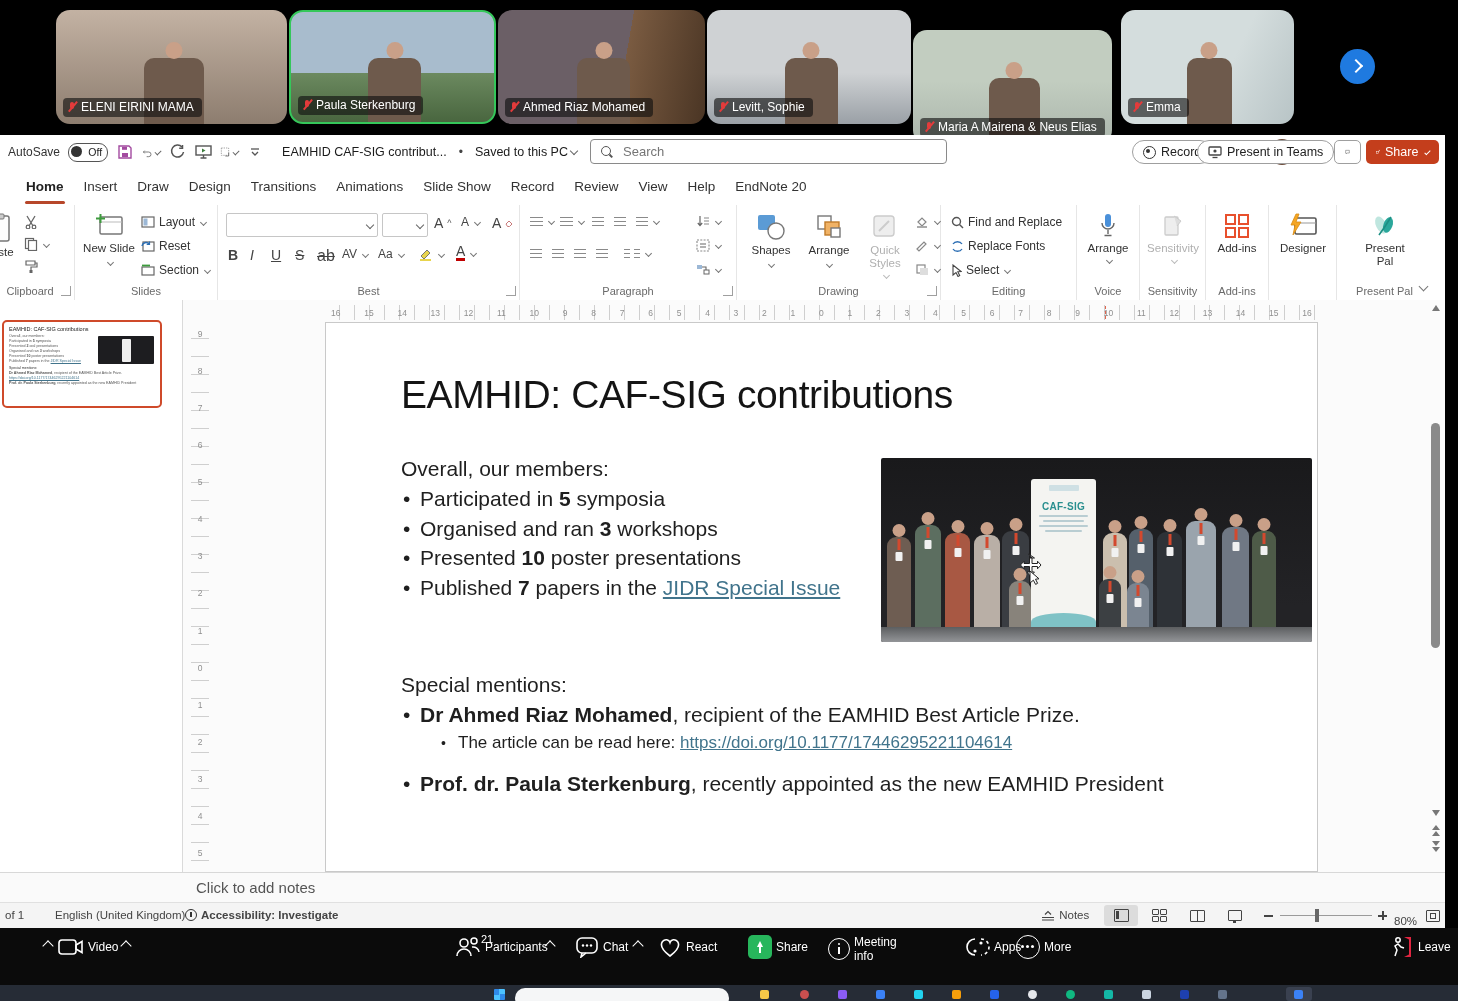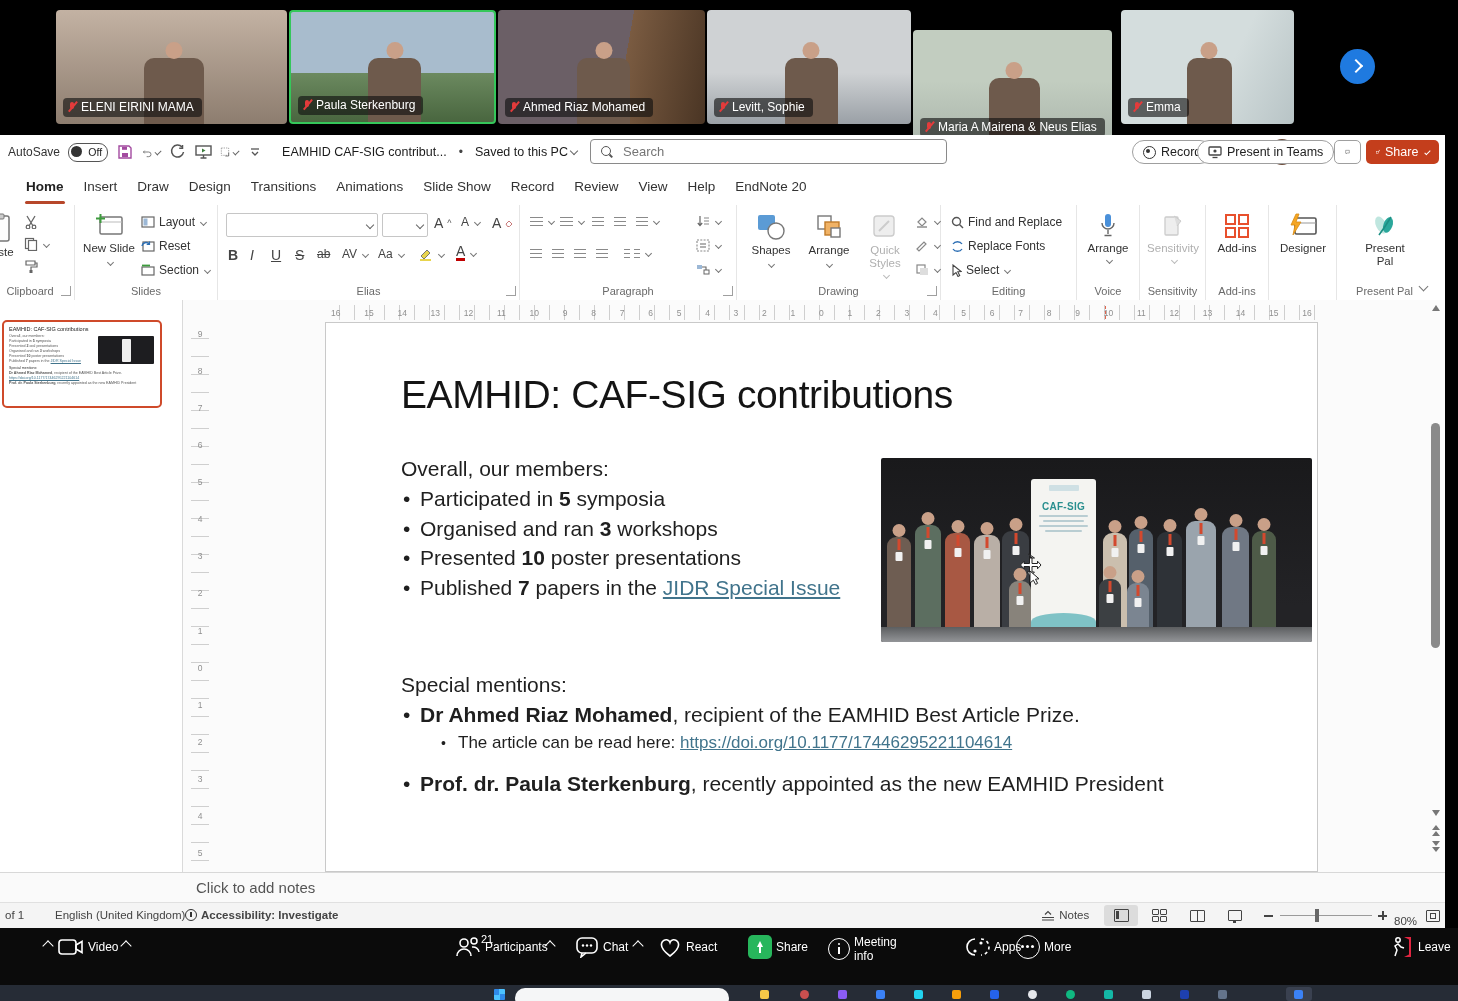"ELENI EIRINI MAMA" .tile { border-radius: 4px -> 14px }
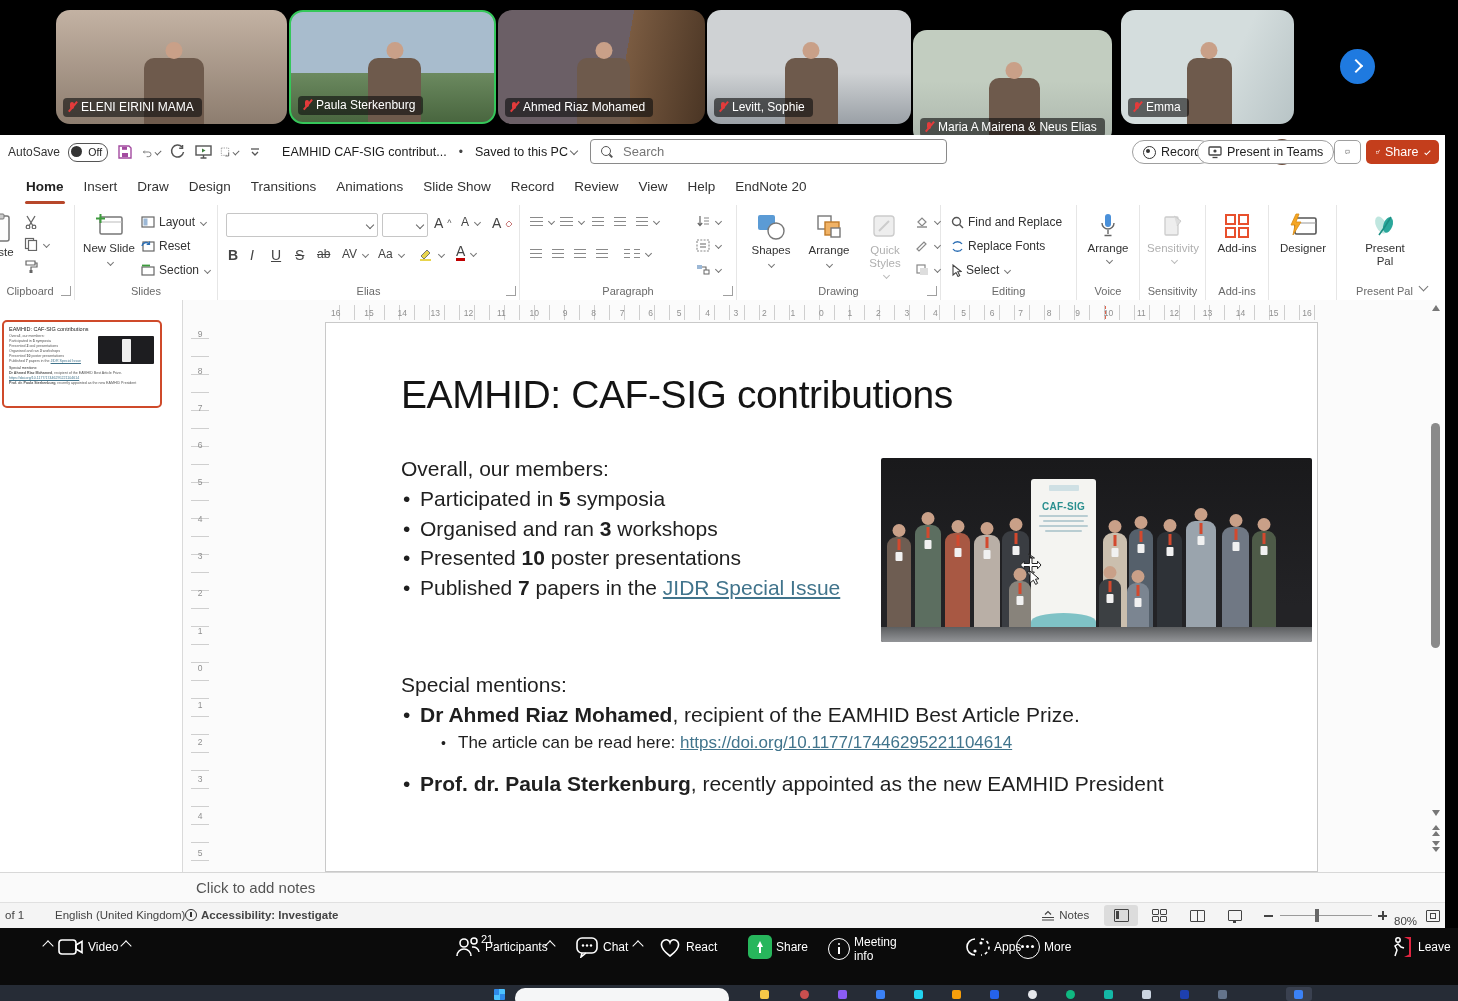"ab" span.fglyph { font-size: 12px -> 16px }
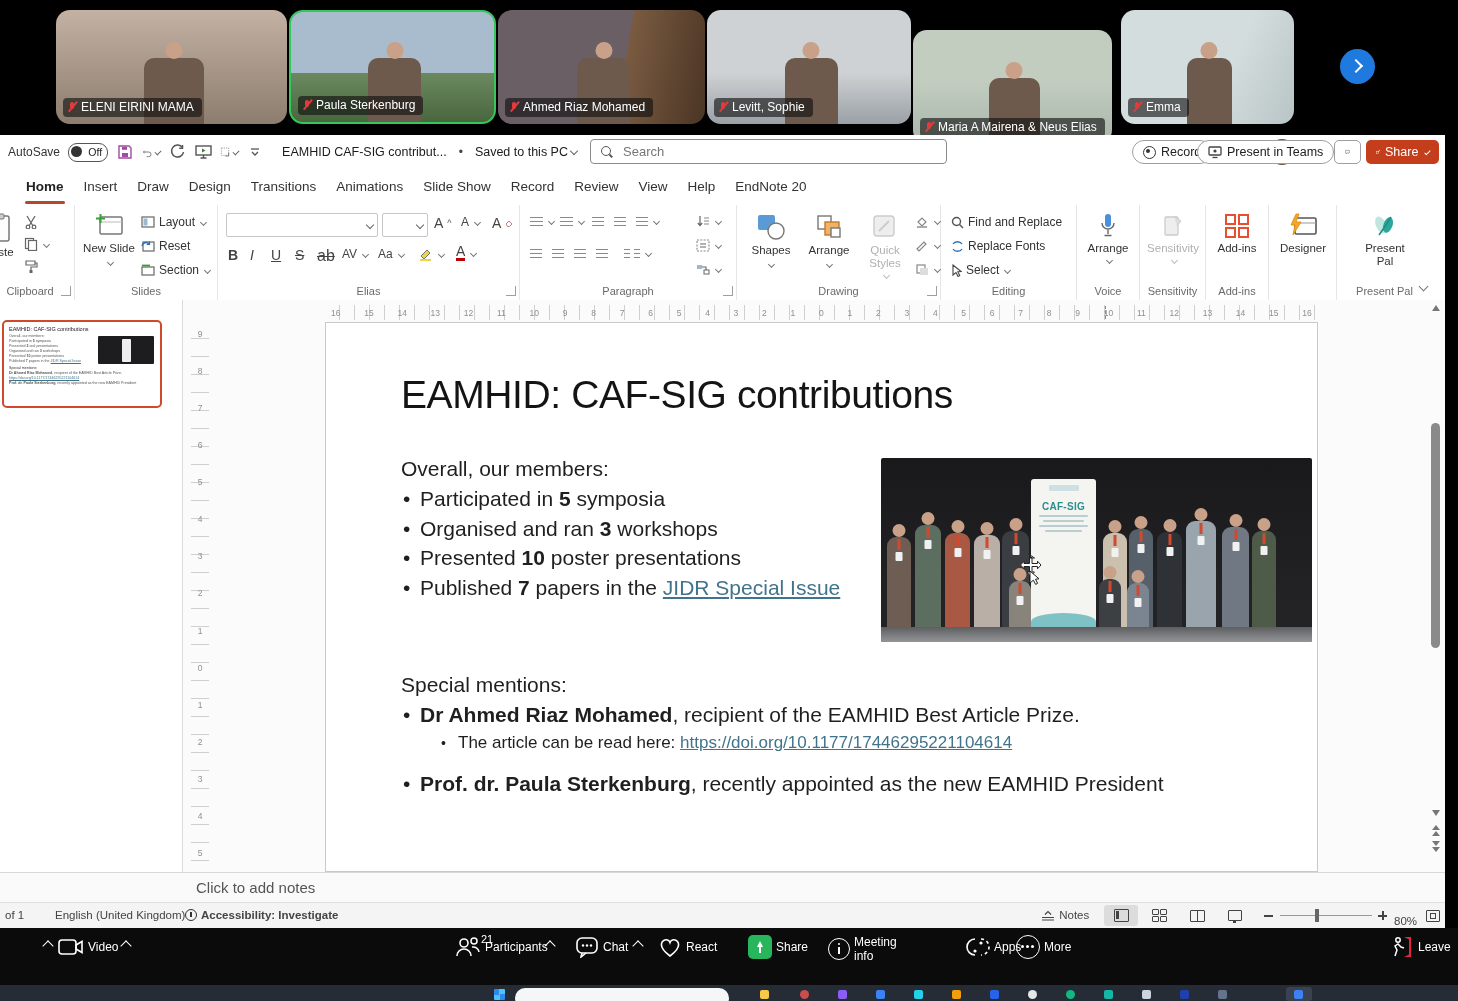"Elias" span.grp-label { text: Elias -> Best }
